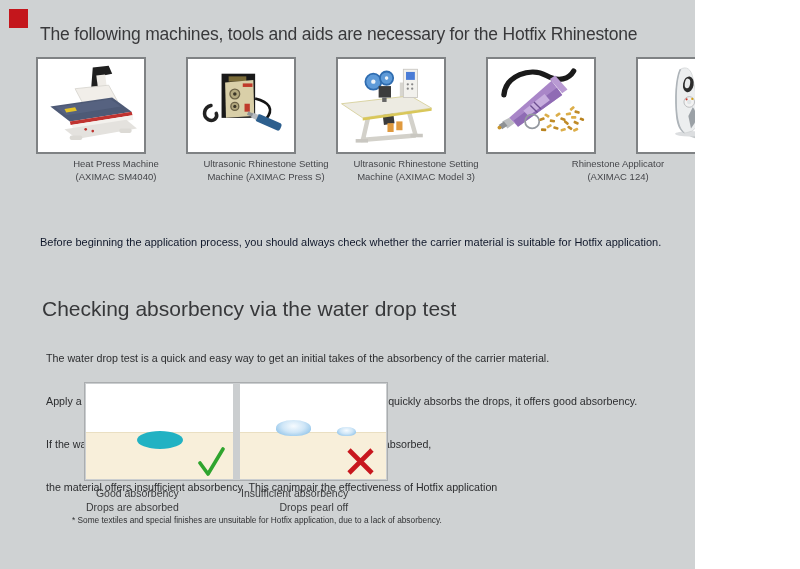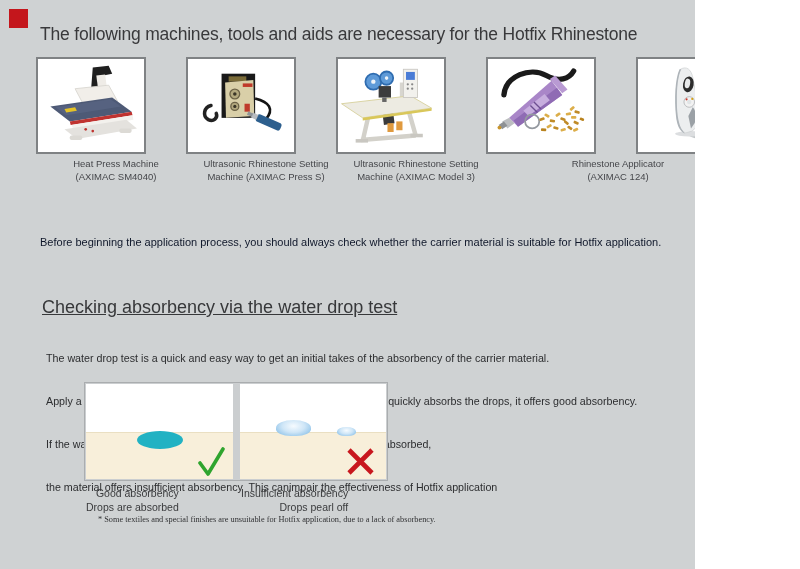"Checking absorbency via the water" .heading { font-size: 18px -> 21px; text-decoration: underline -> none }
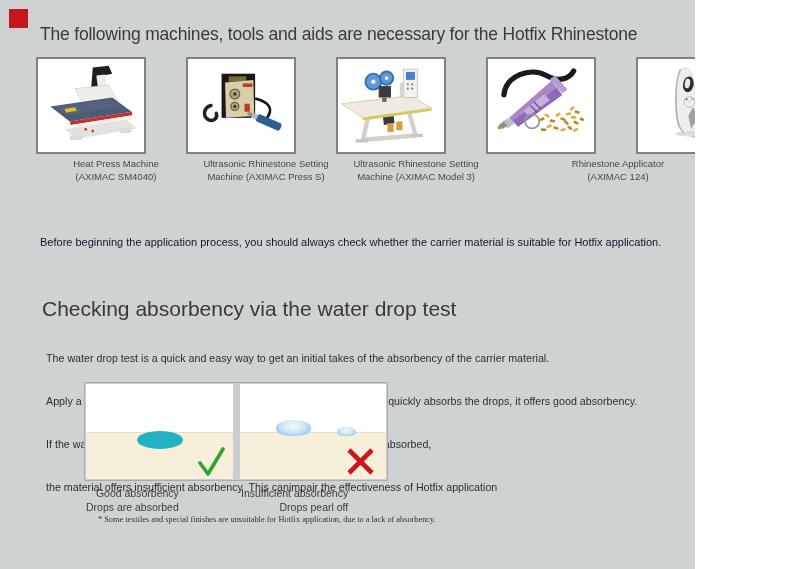"* Some textiles and special" .f1 { font-family: Liberation Serif, serif -> none; left: 98px -> 72px }
